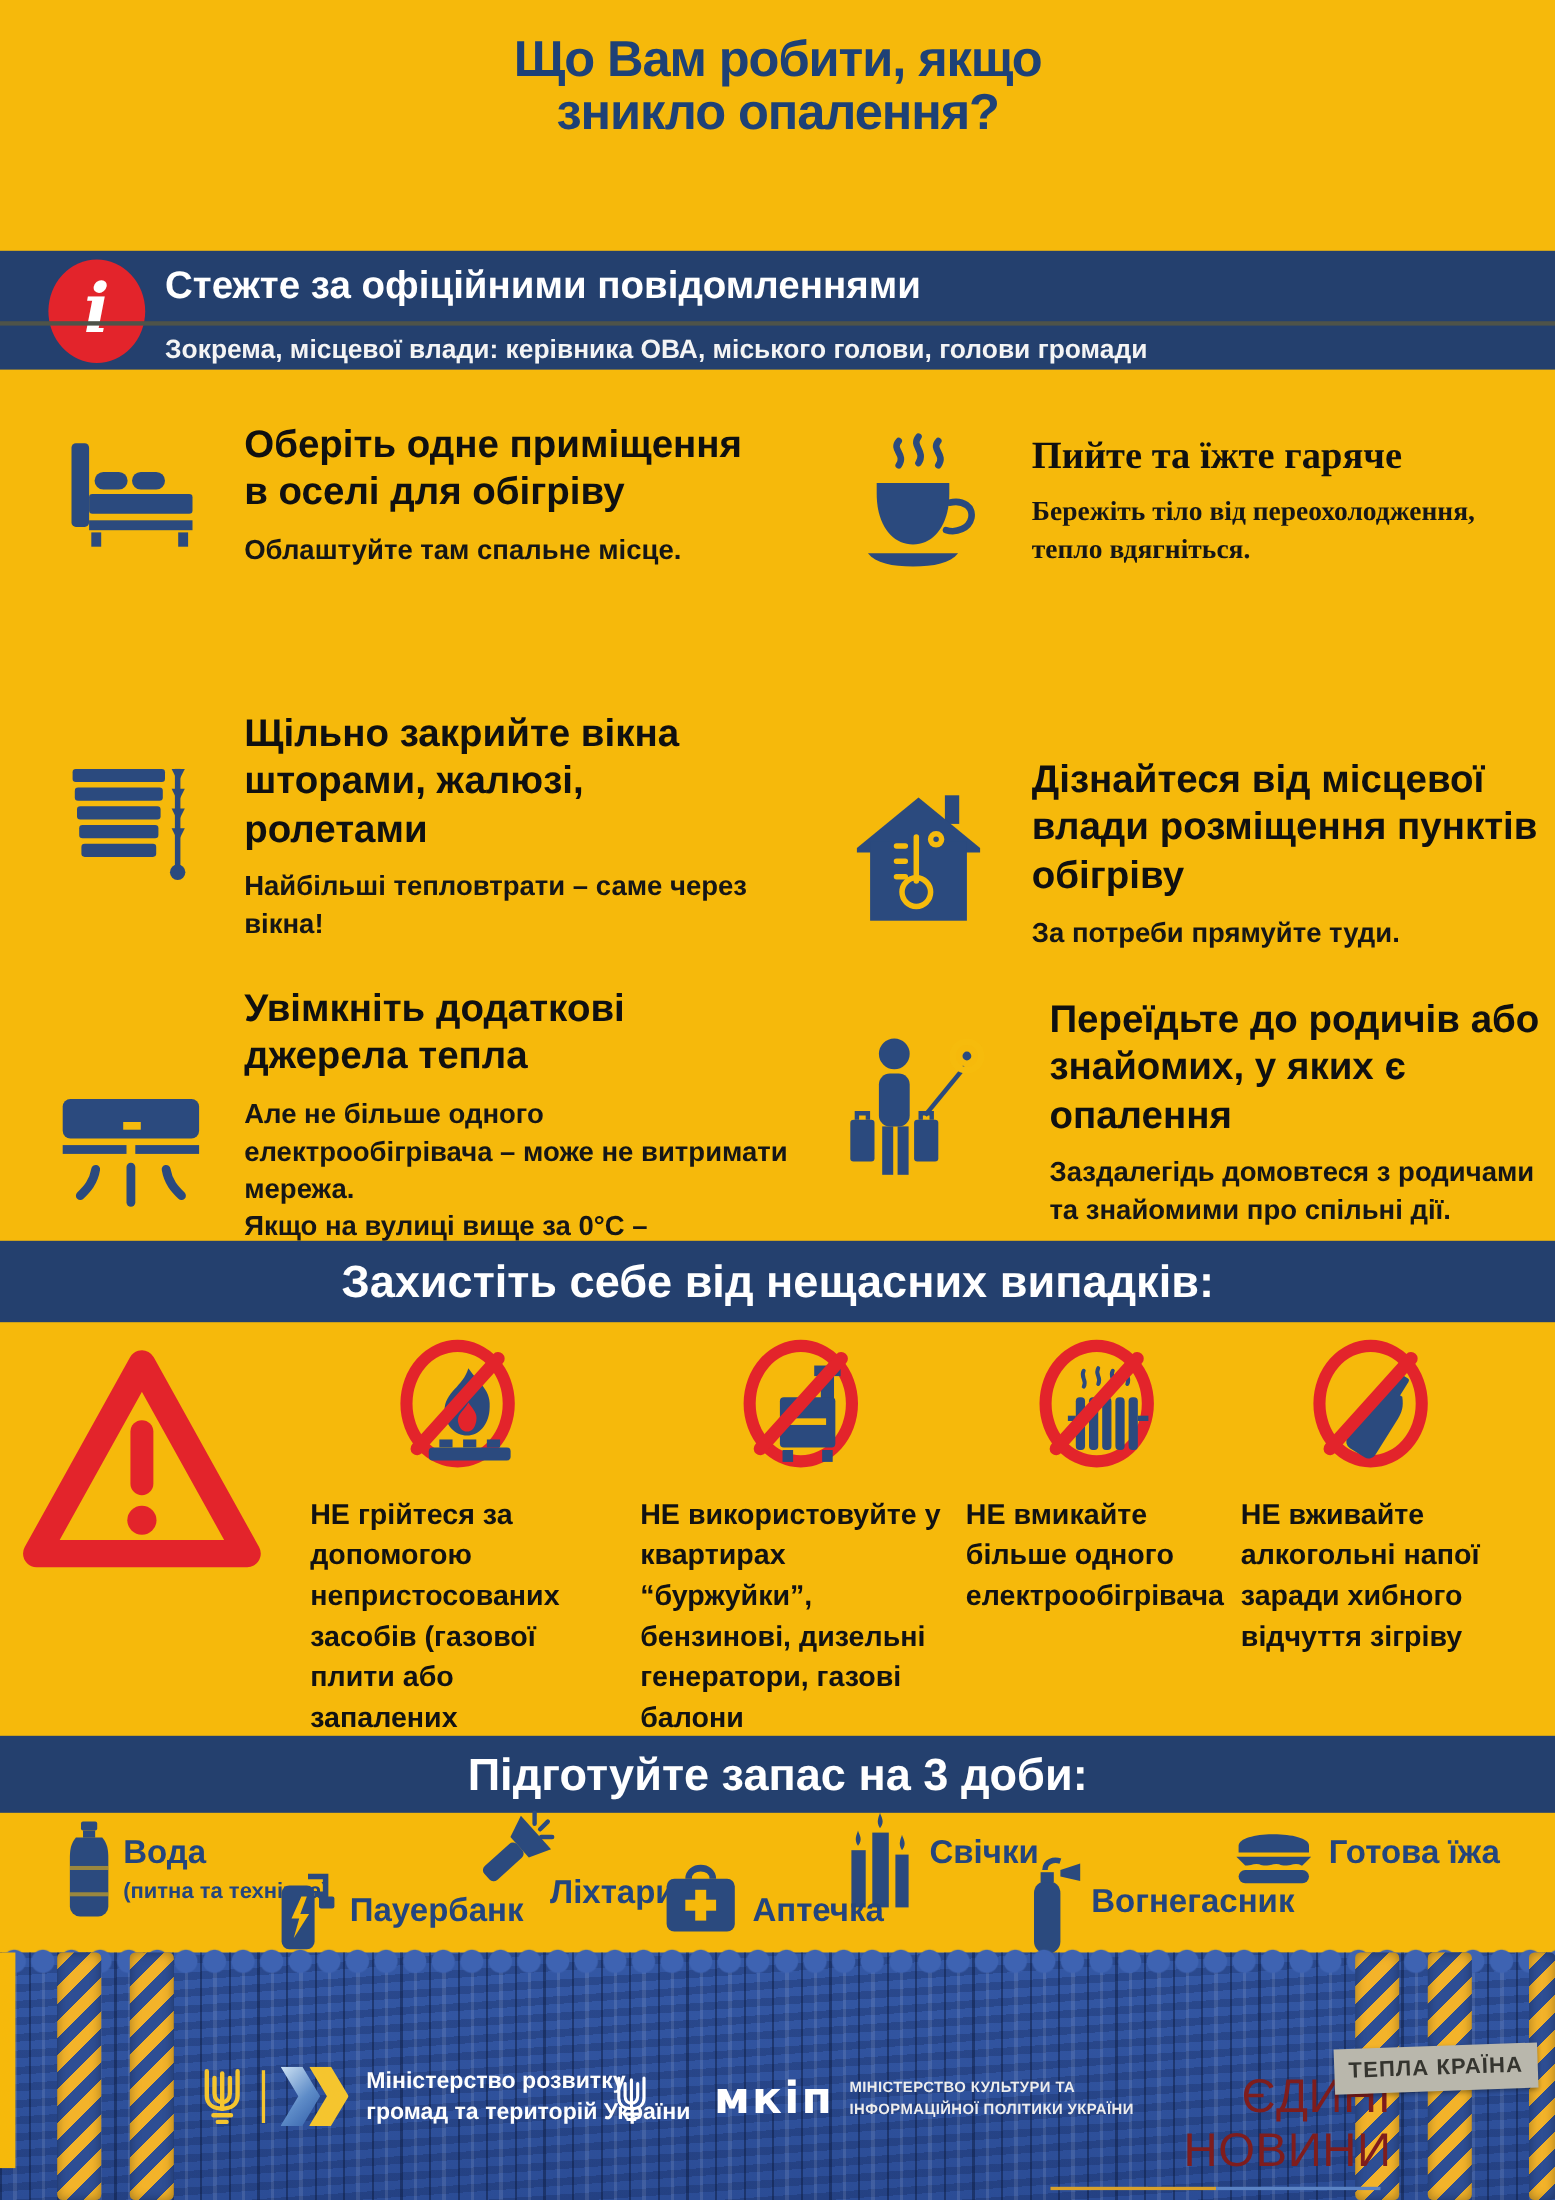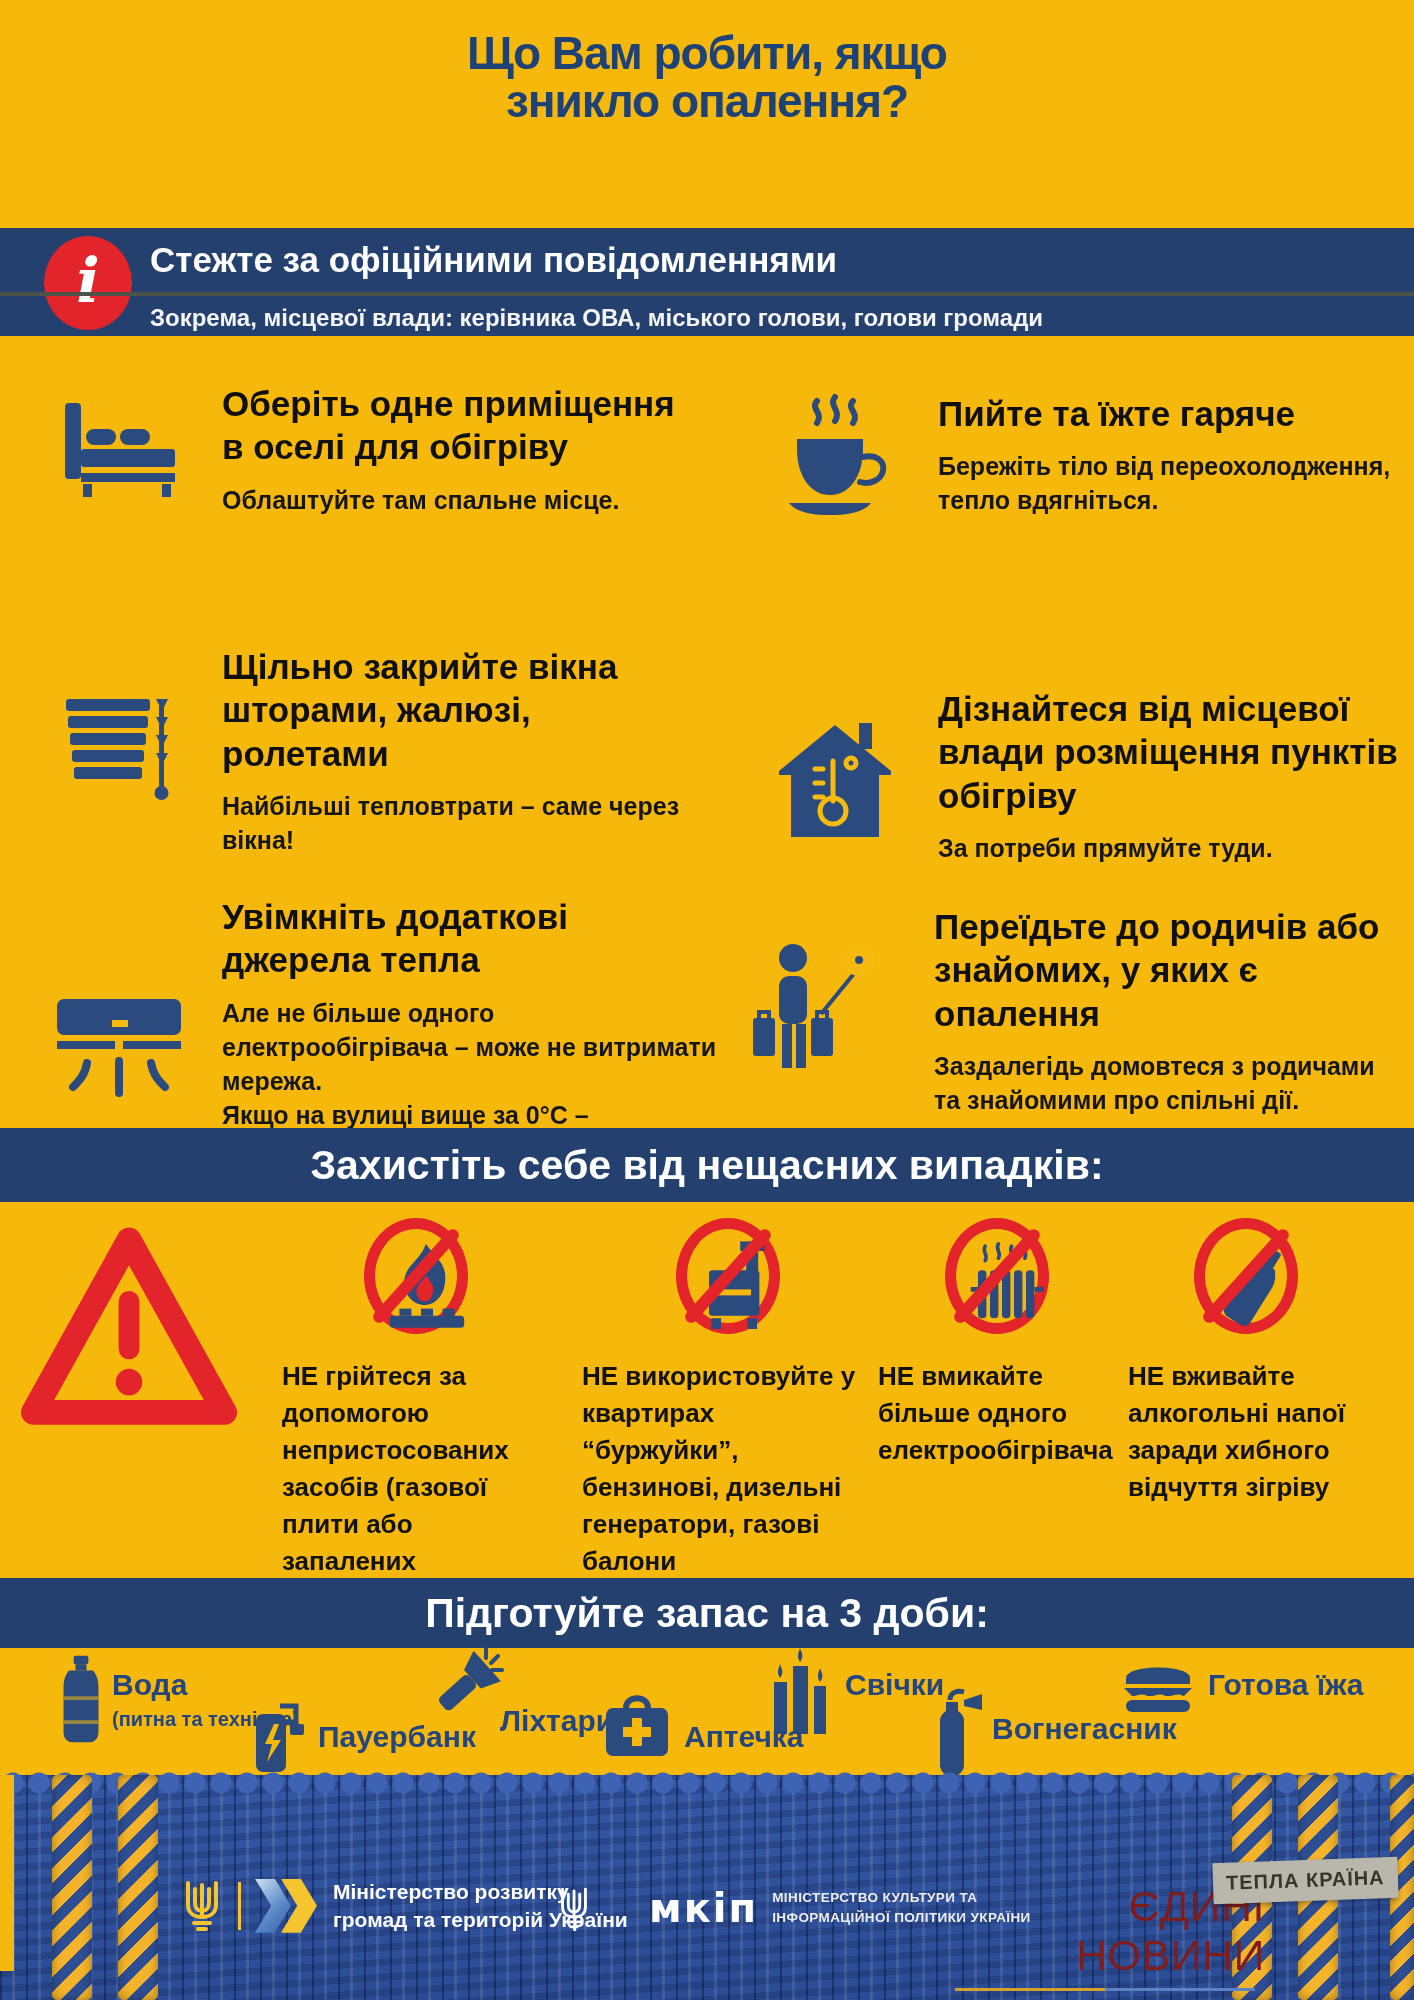"Пийте та їжте гаряче" div.tip { font-family: none -> Liberation Serif, serif }
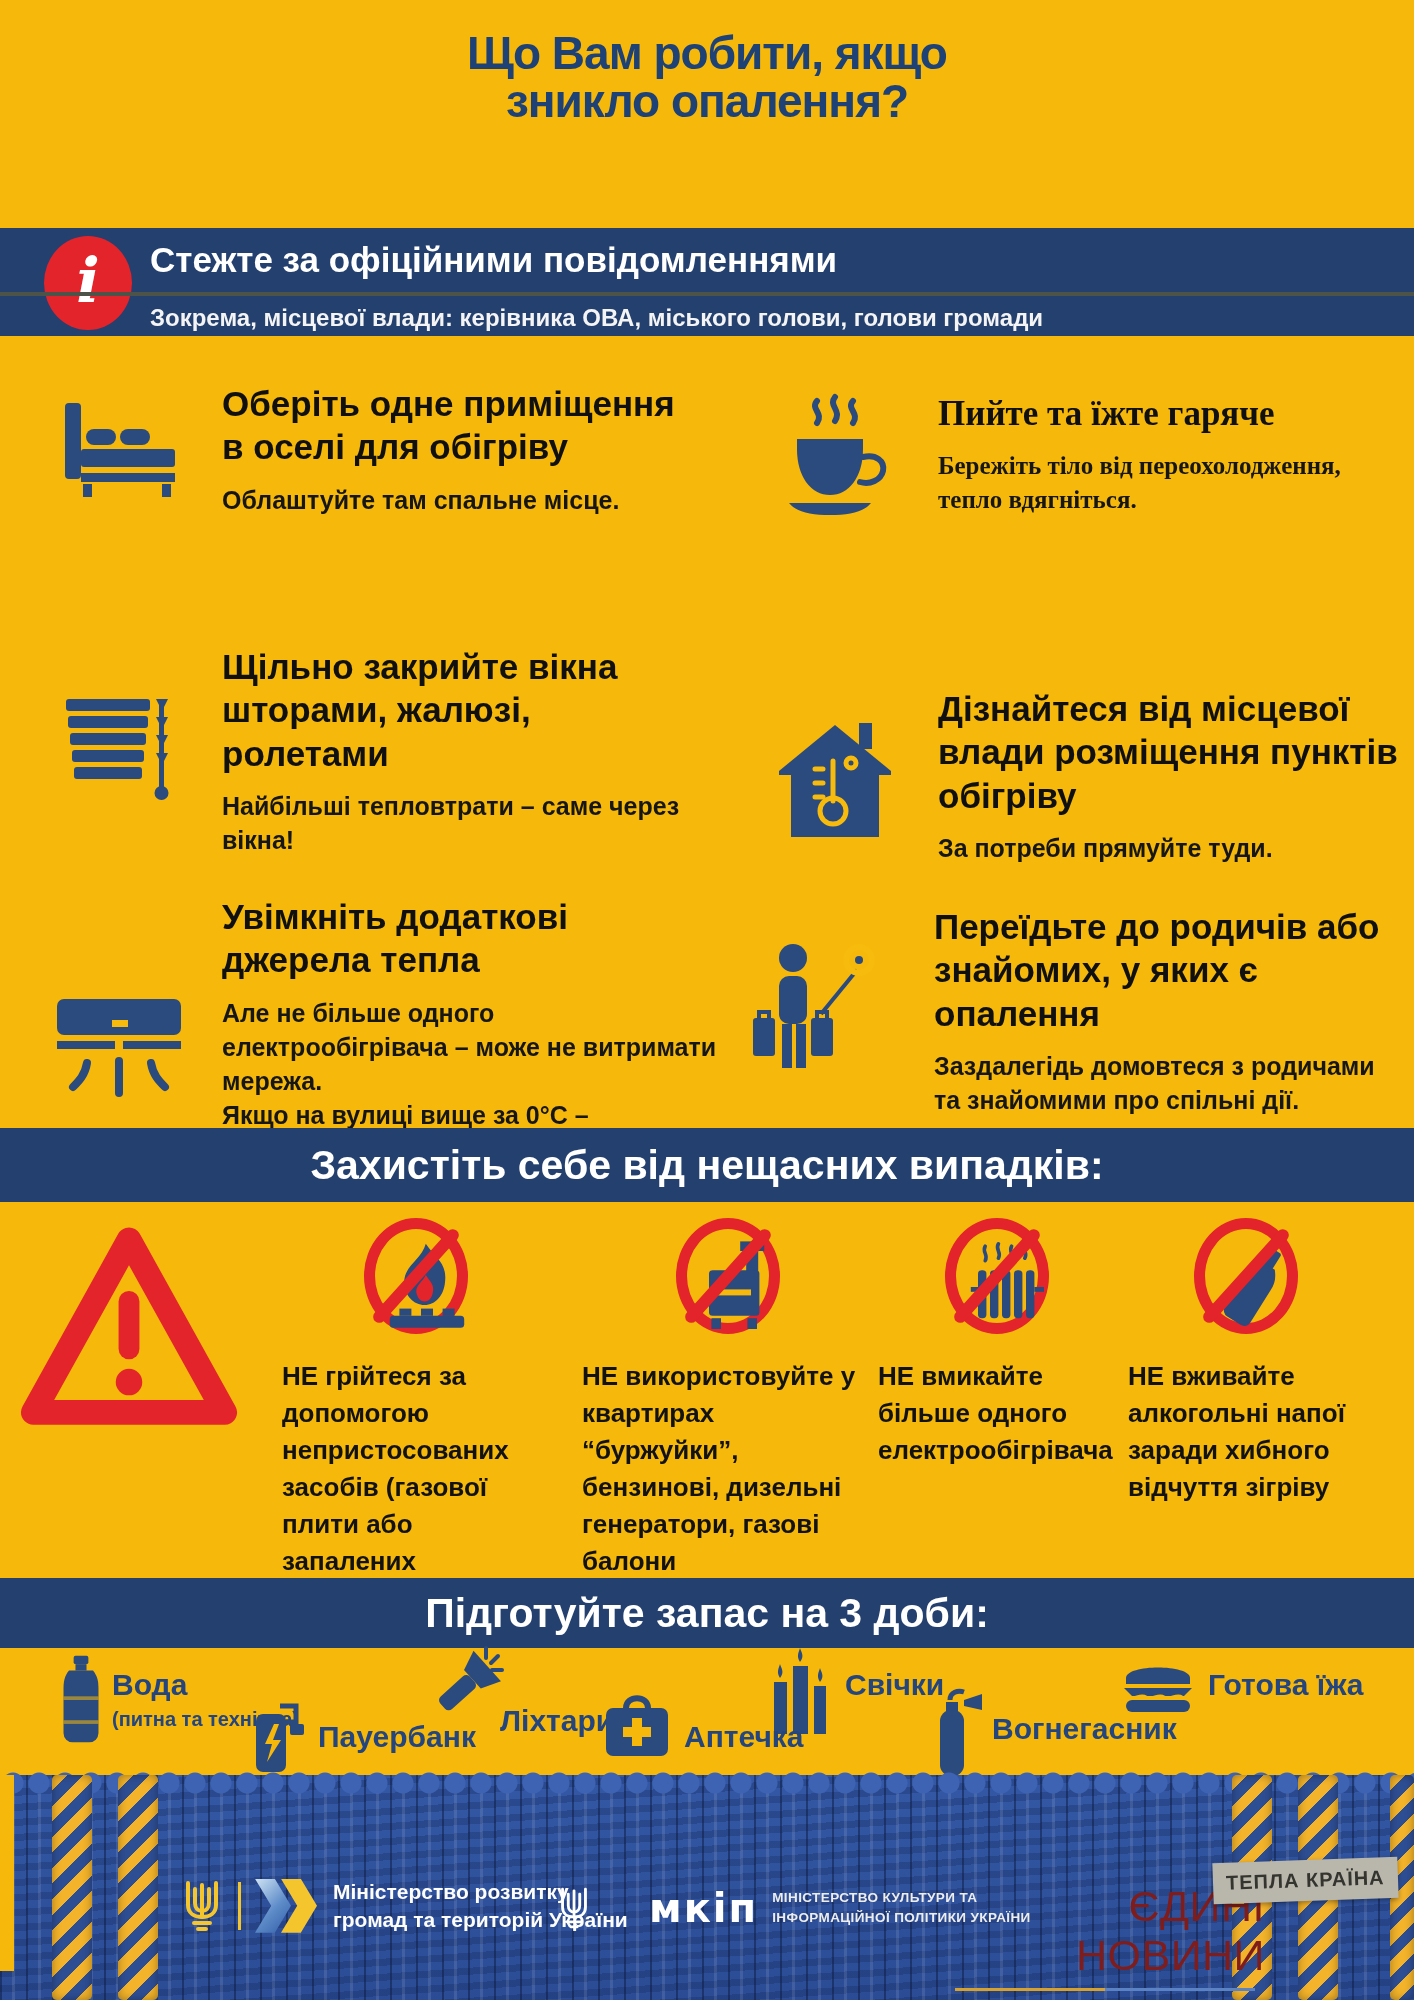"Переїдьте до родичів або знайомих," div.tip { left: 740px -> 760px }
